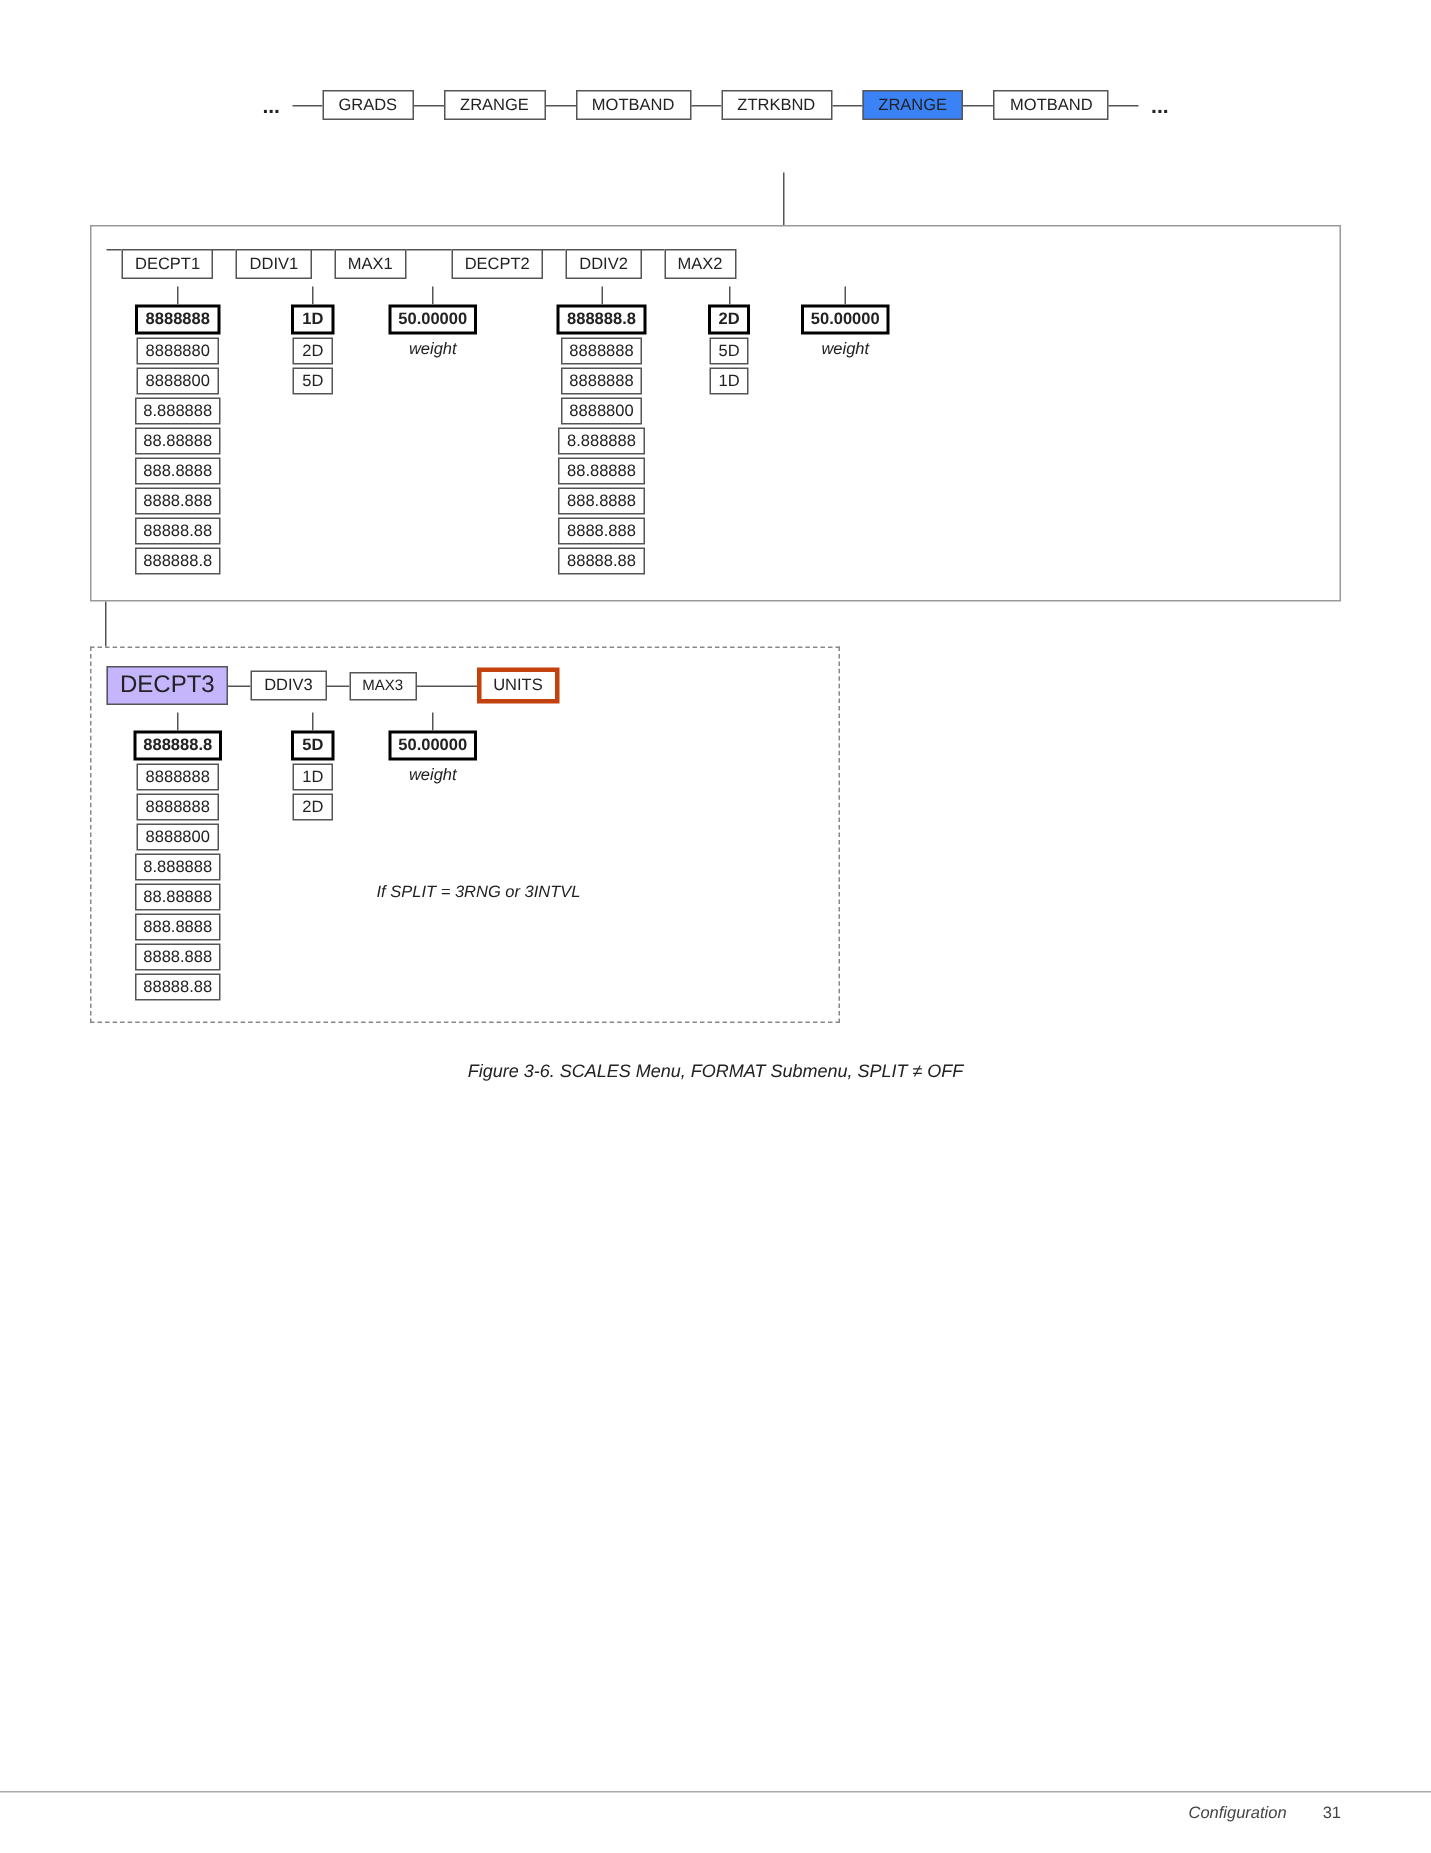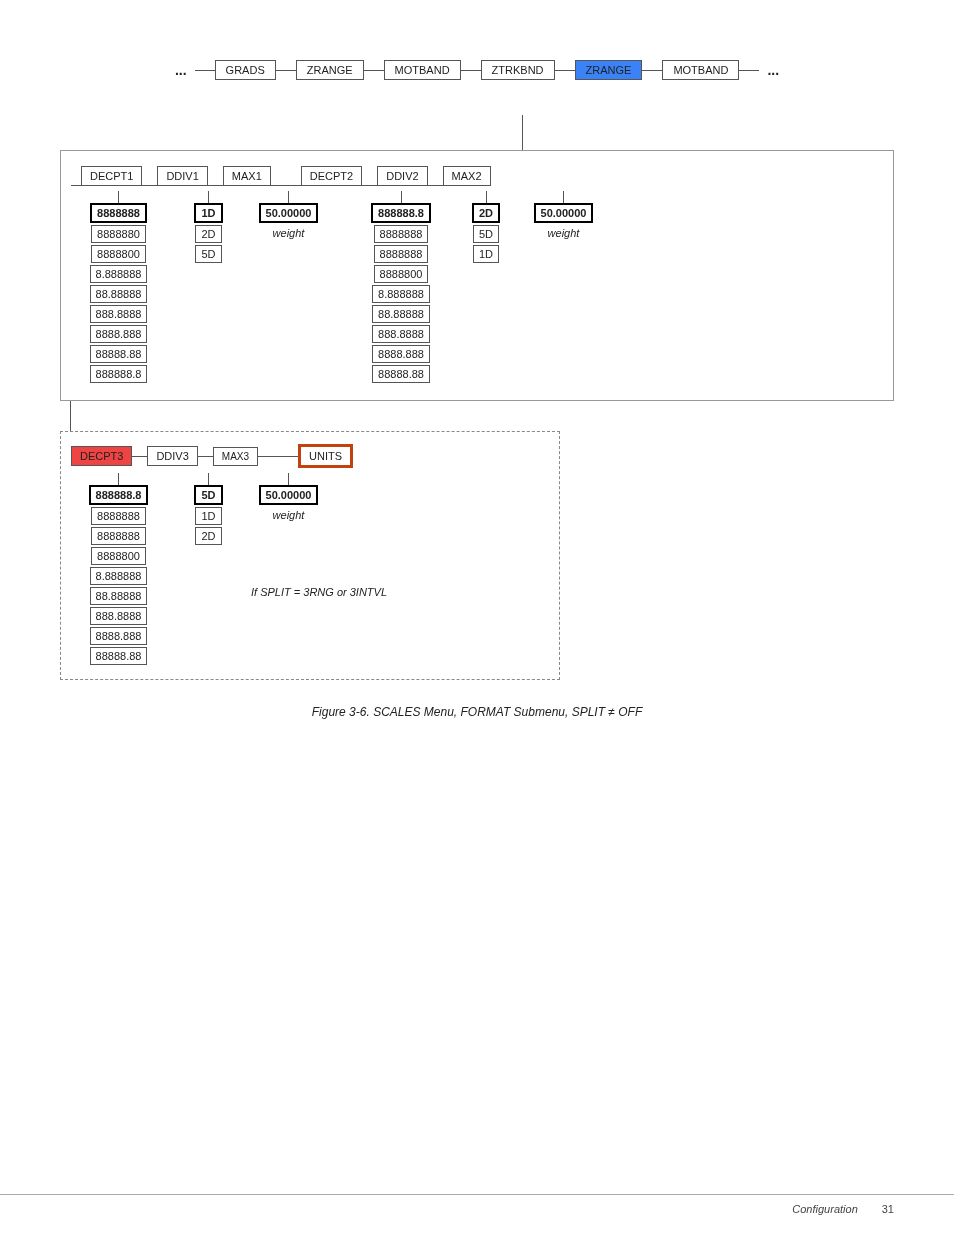"DECPT1" div { align-items: flex-end -> flex-start }
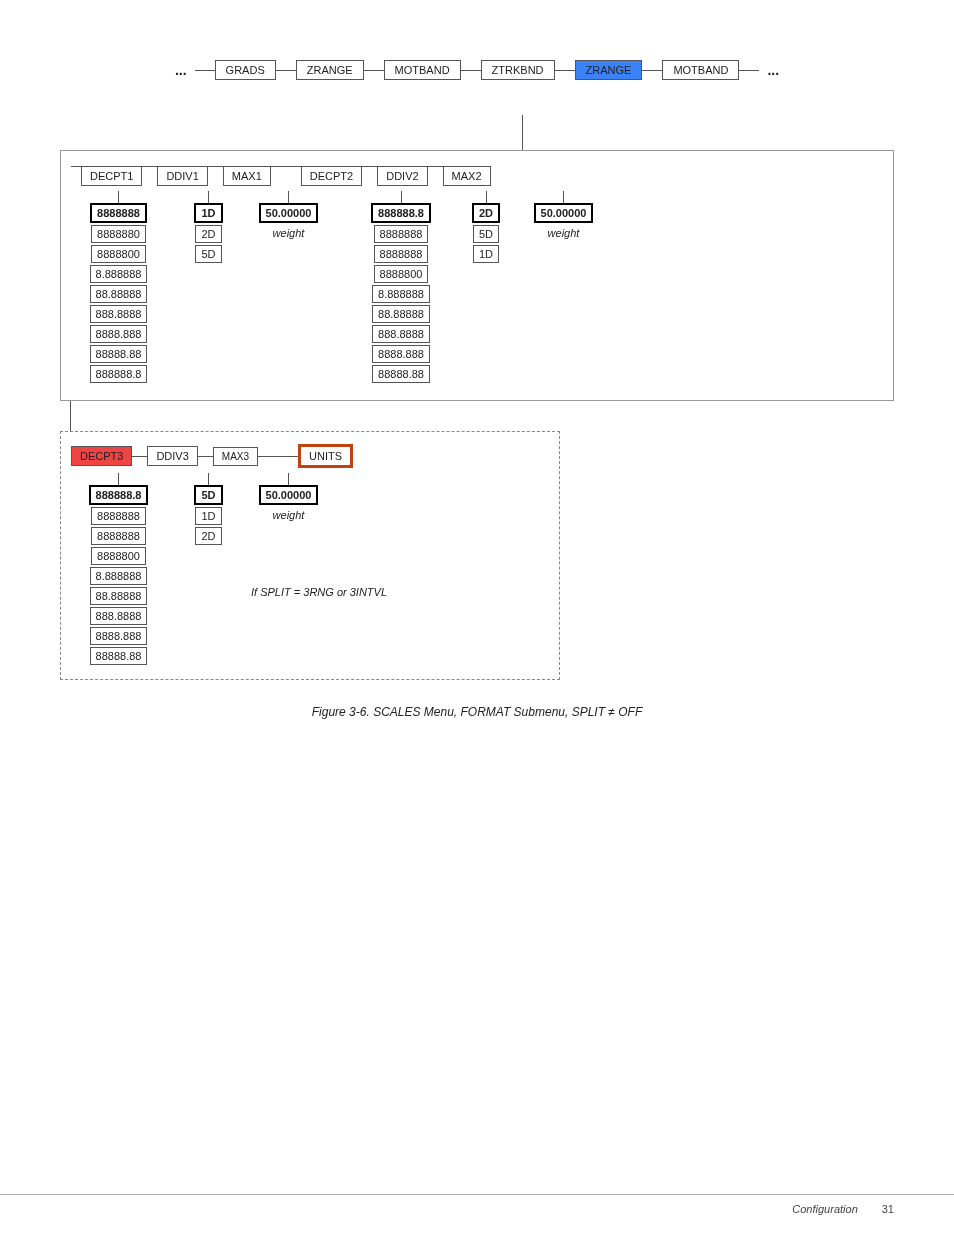"DECPT3" span { background: #ef4444 -> #c4b5fd; font-size: 11px -> 16px }
